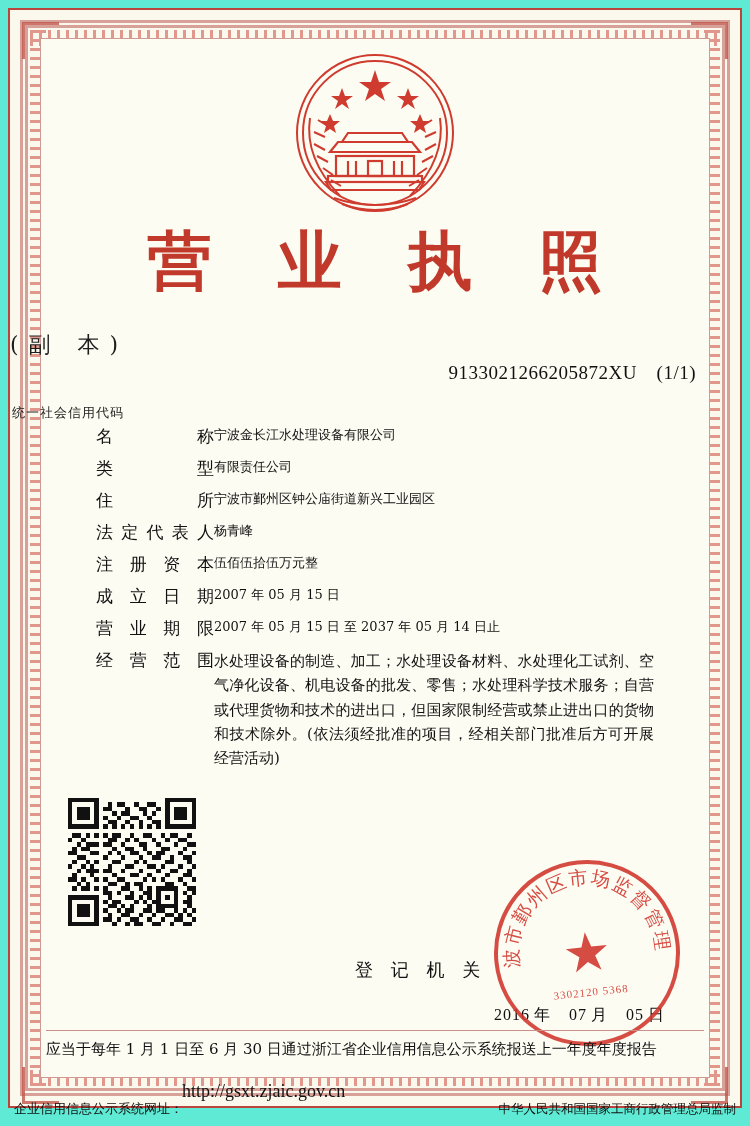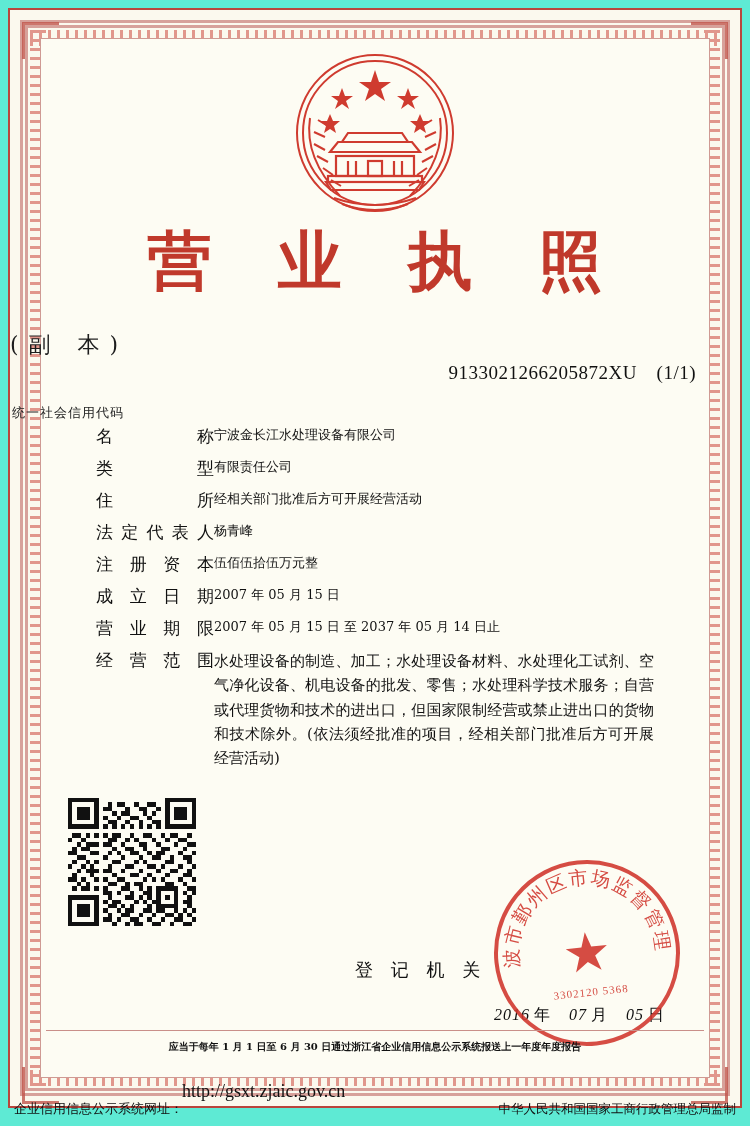"经相关部门批准后方可开展经营活动" div.val { text: 经相关部门批准后方可开展经营活动 -> 宁波市鄞州区钟公庙街道新兴工业园区 }
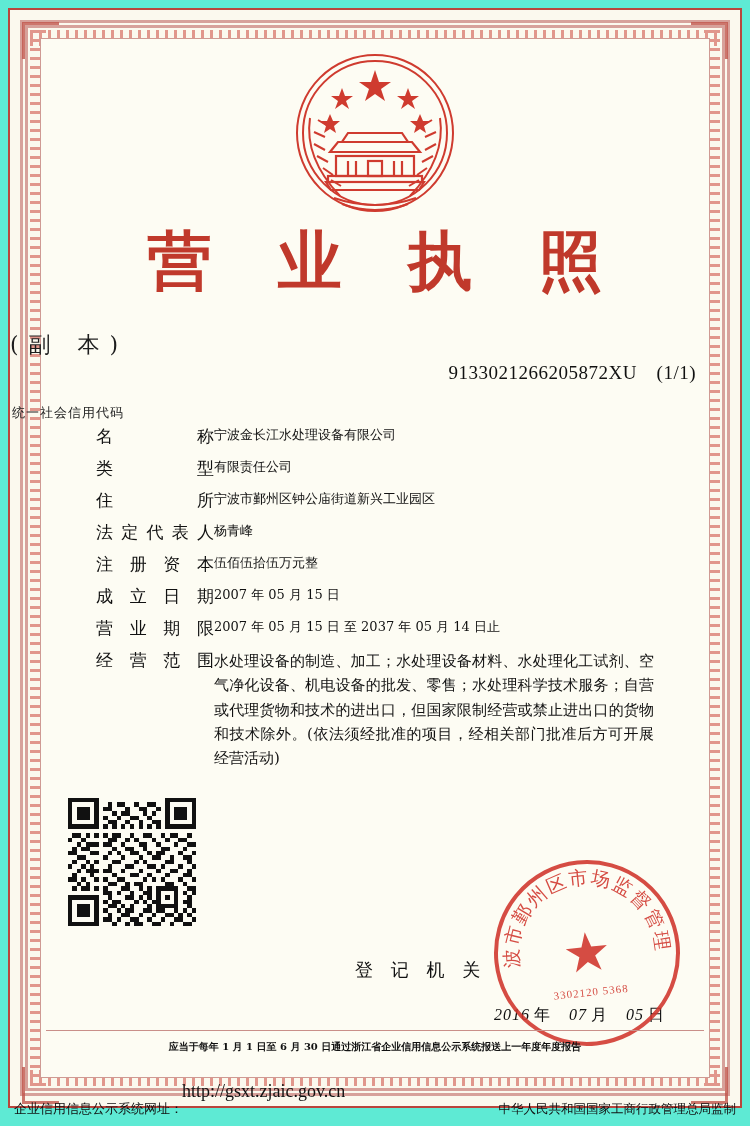"2016" .reg-date span.n { font-style: italic -> none }
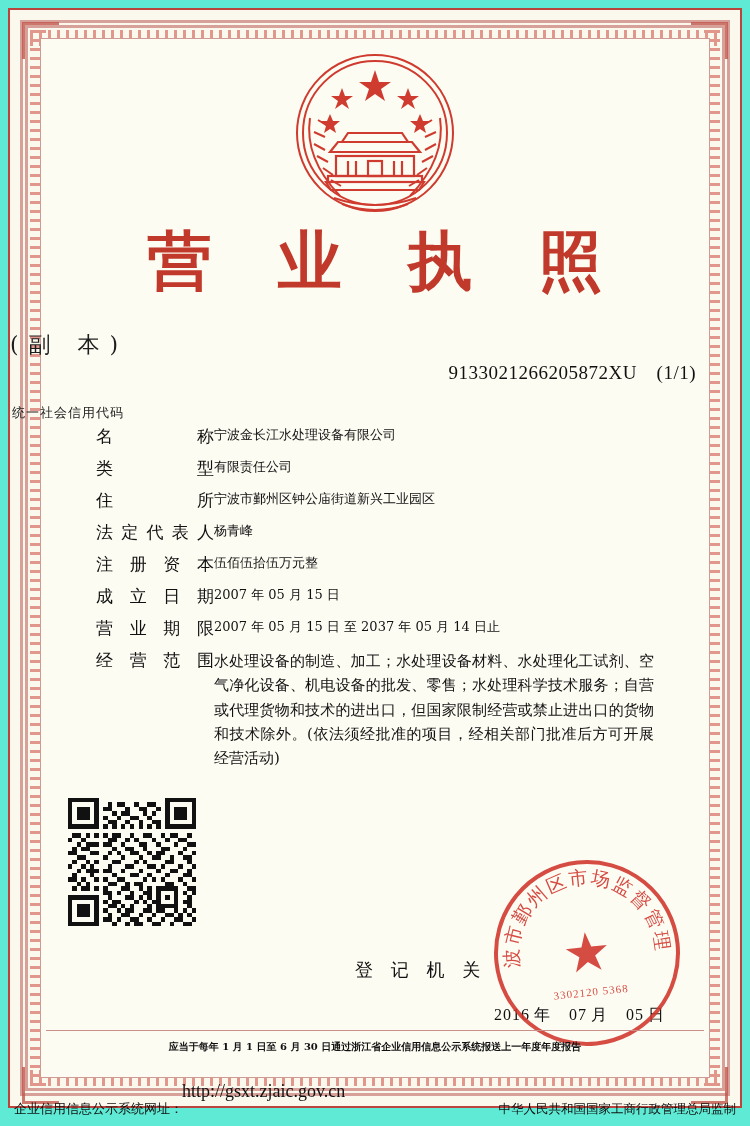"应当于每年 1 月 1 日至" .notice { font-size: 10px -> 15px; font-weight: bold -> none; text-align: center -> none }
